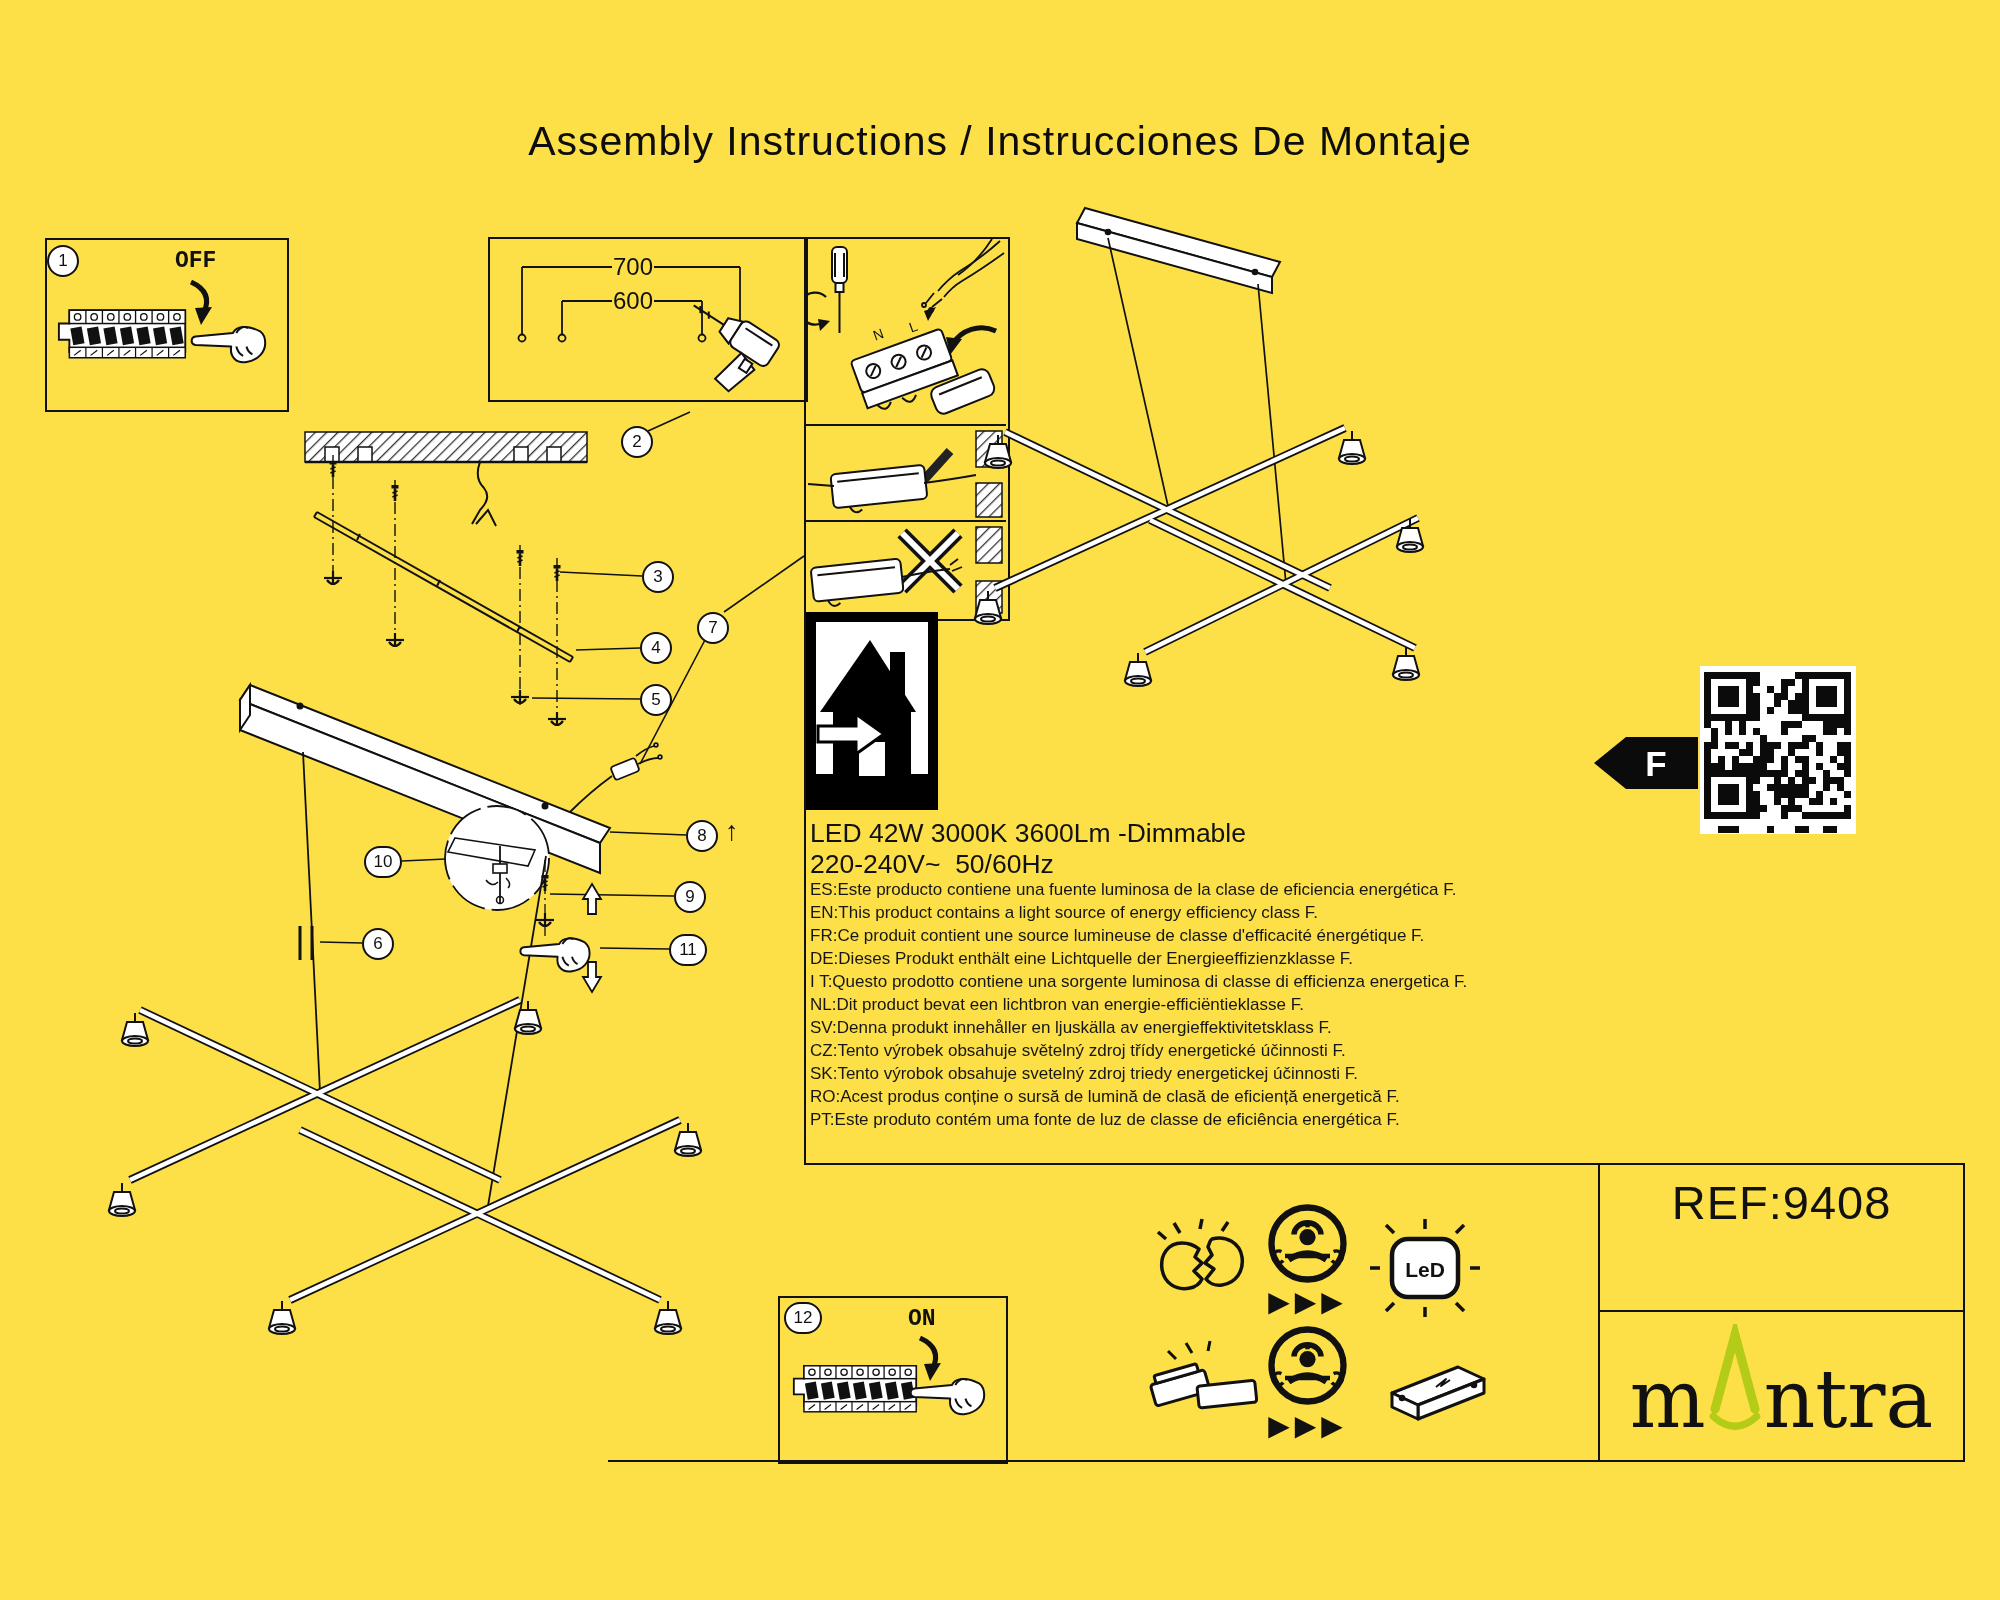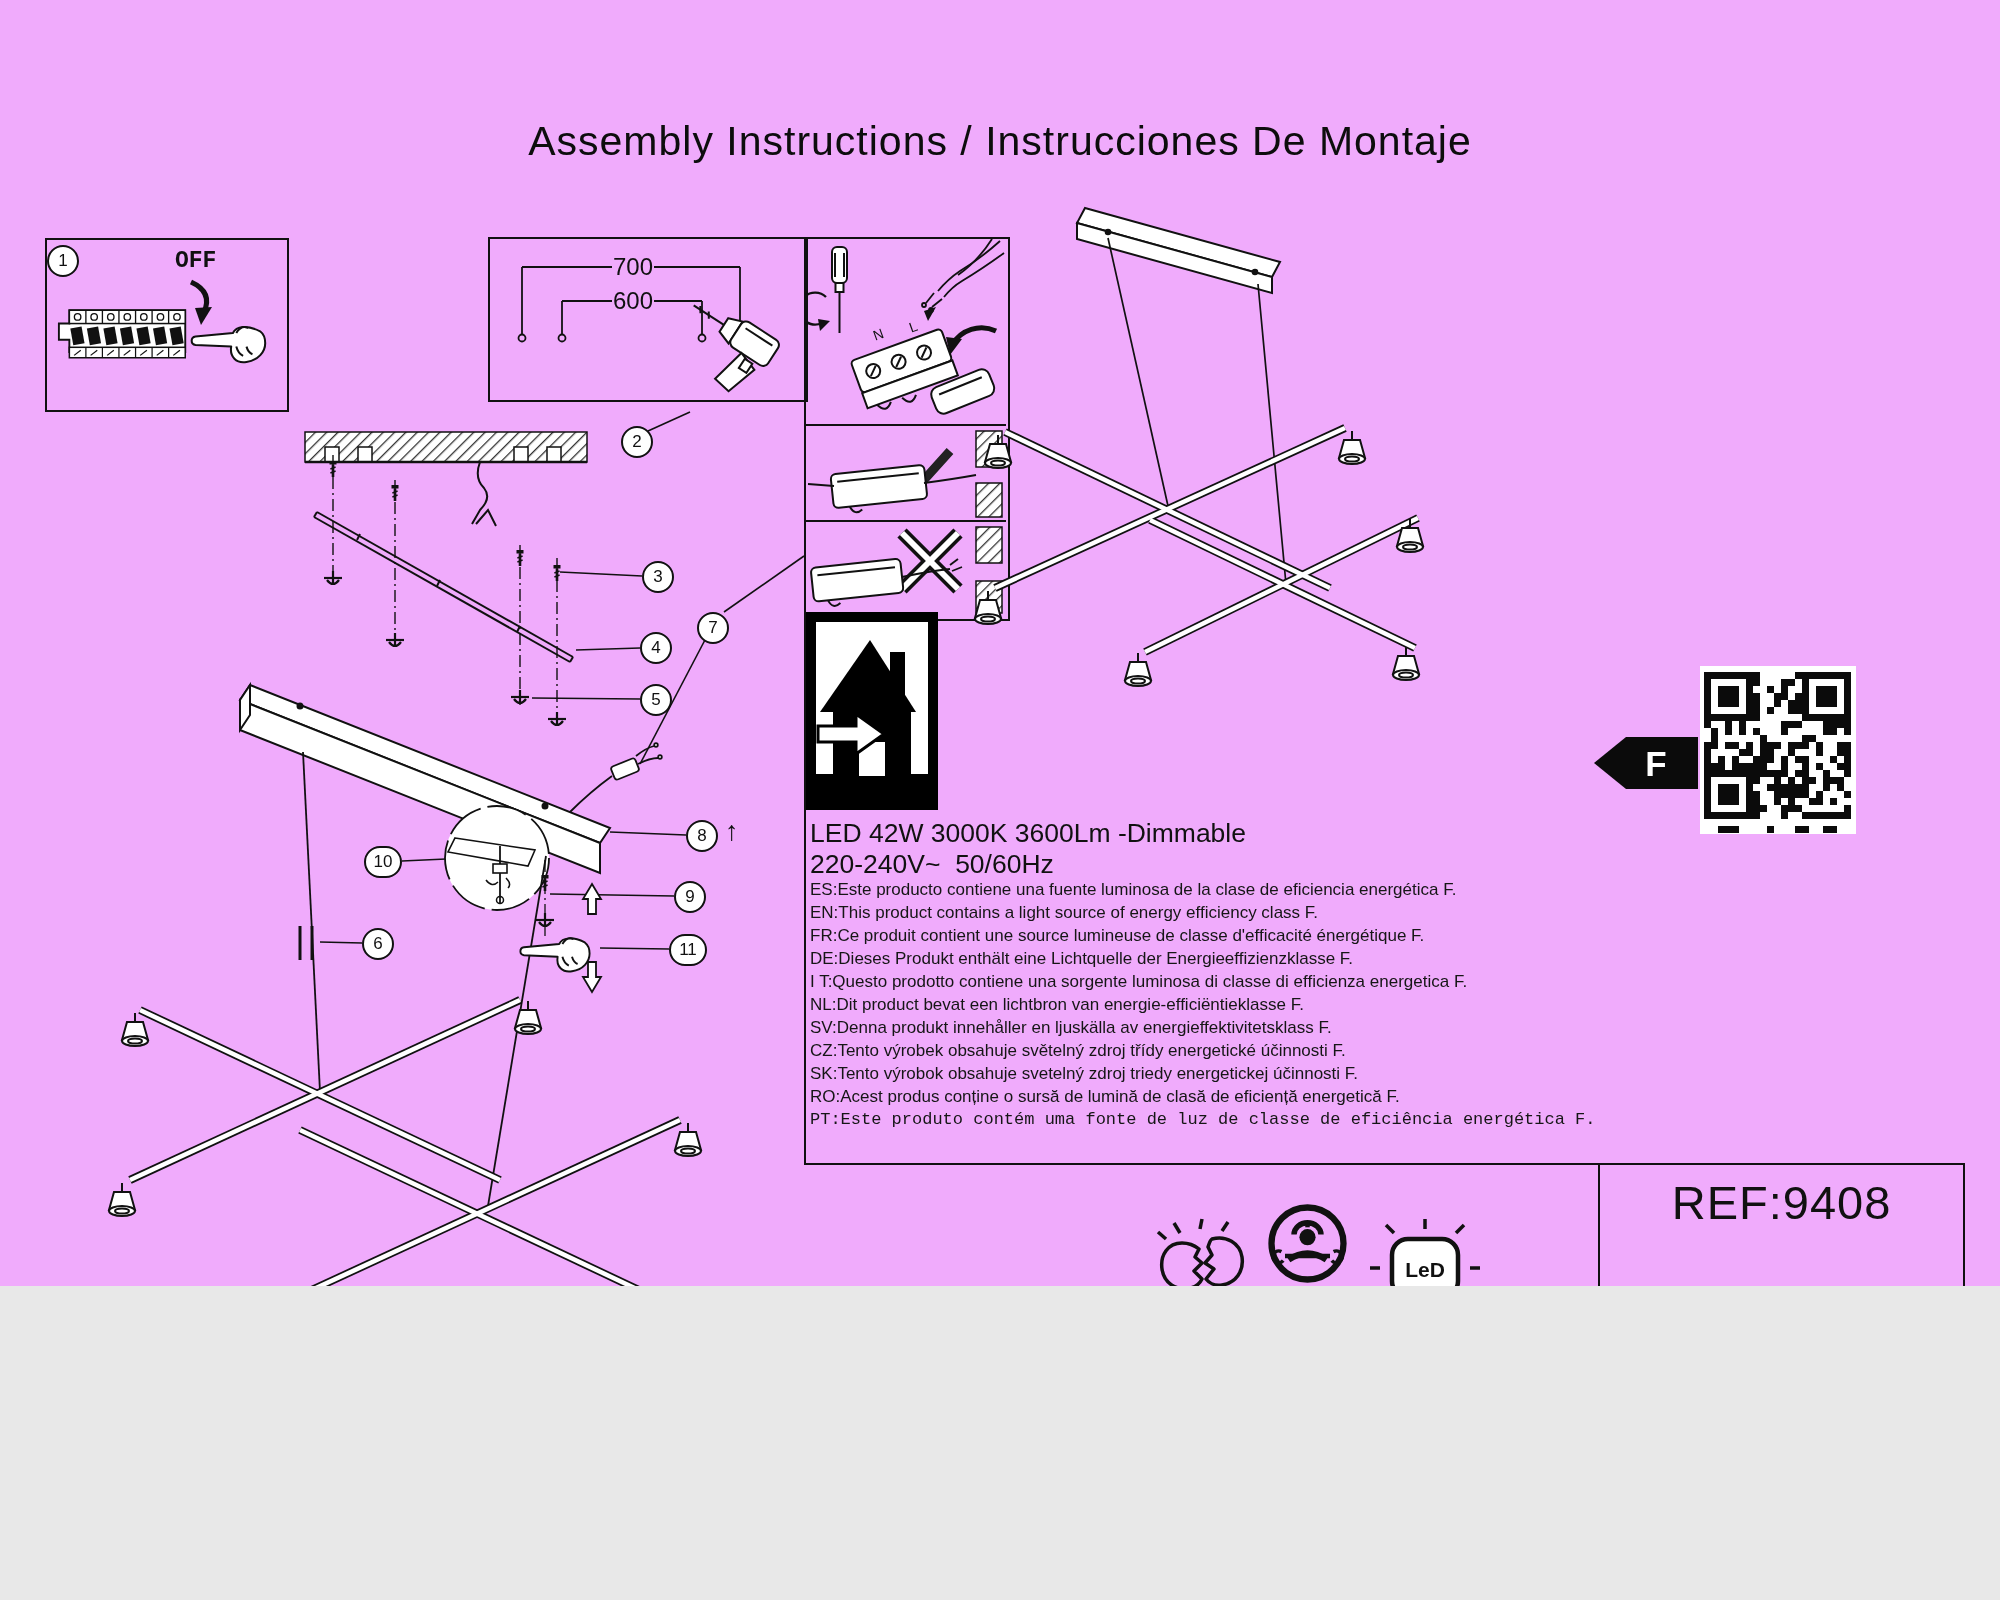"Assembly Instructions / Instrucciones De" .page { background: #f0abfc -> #fde047; height: 1286px -> 1600px }
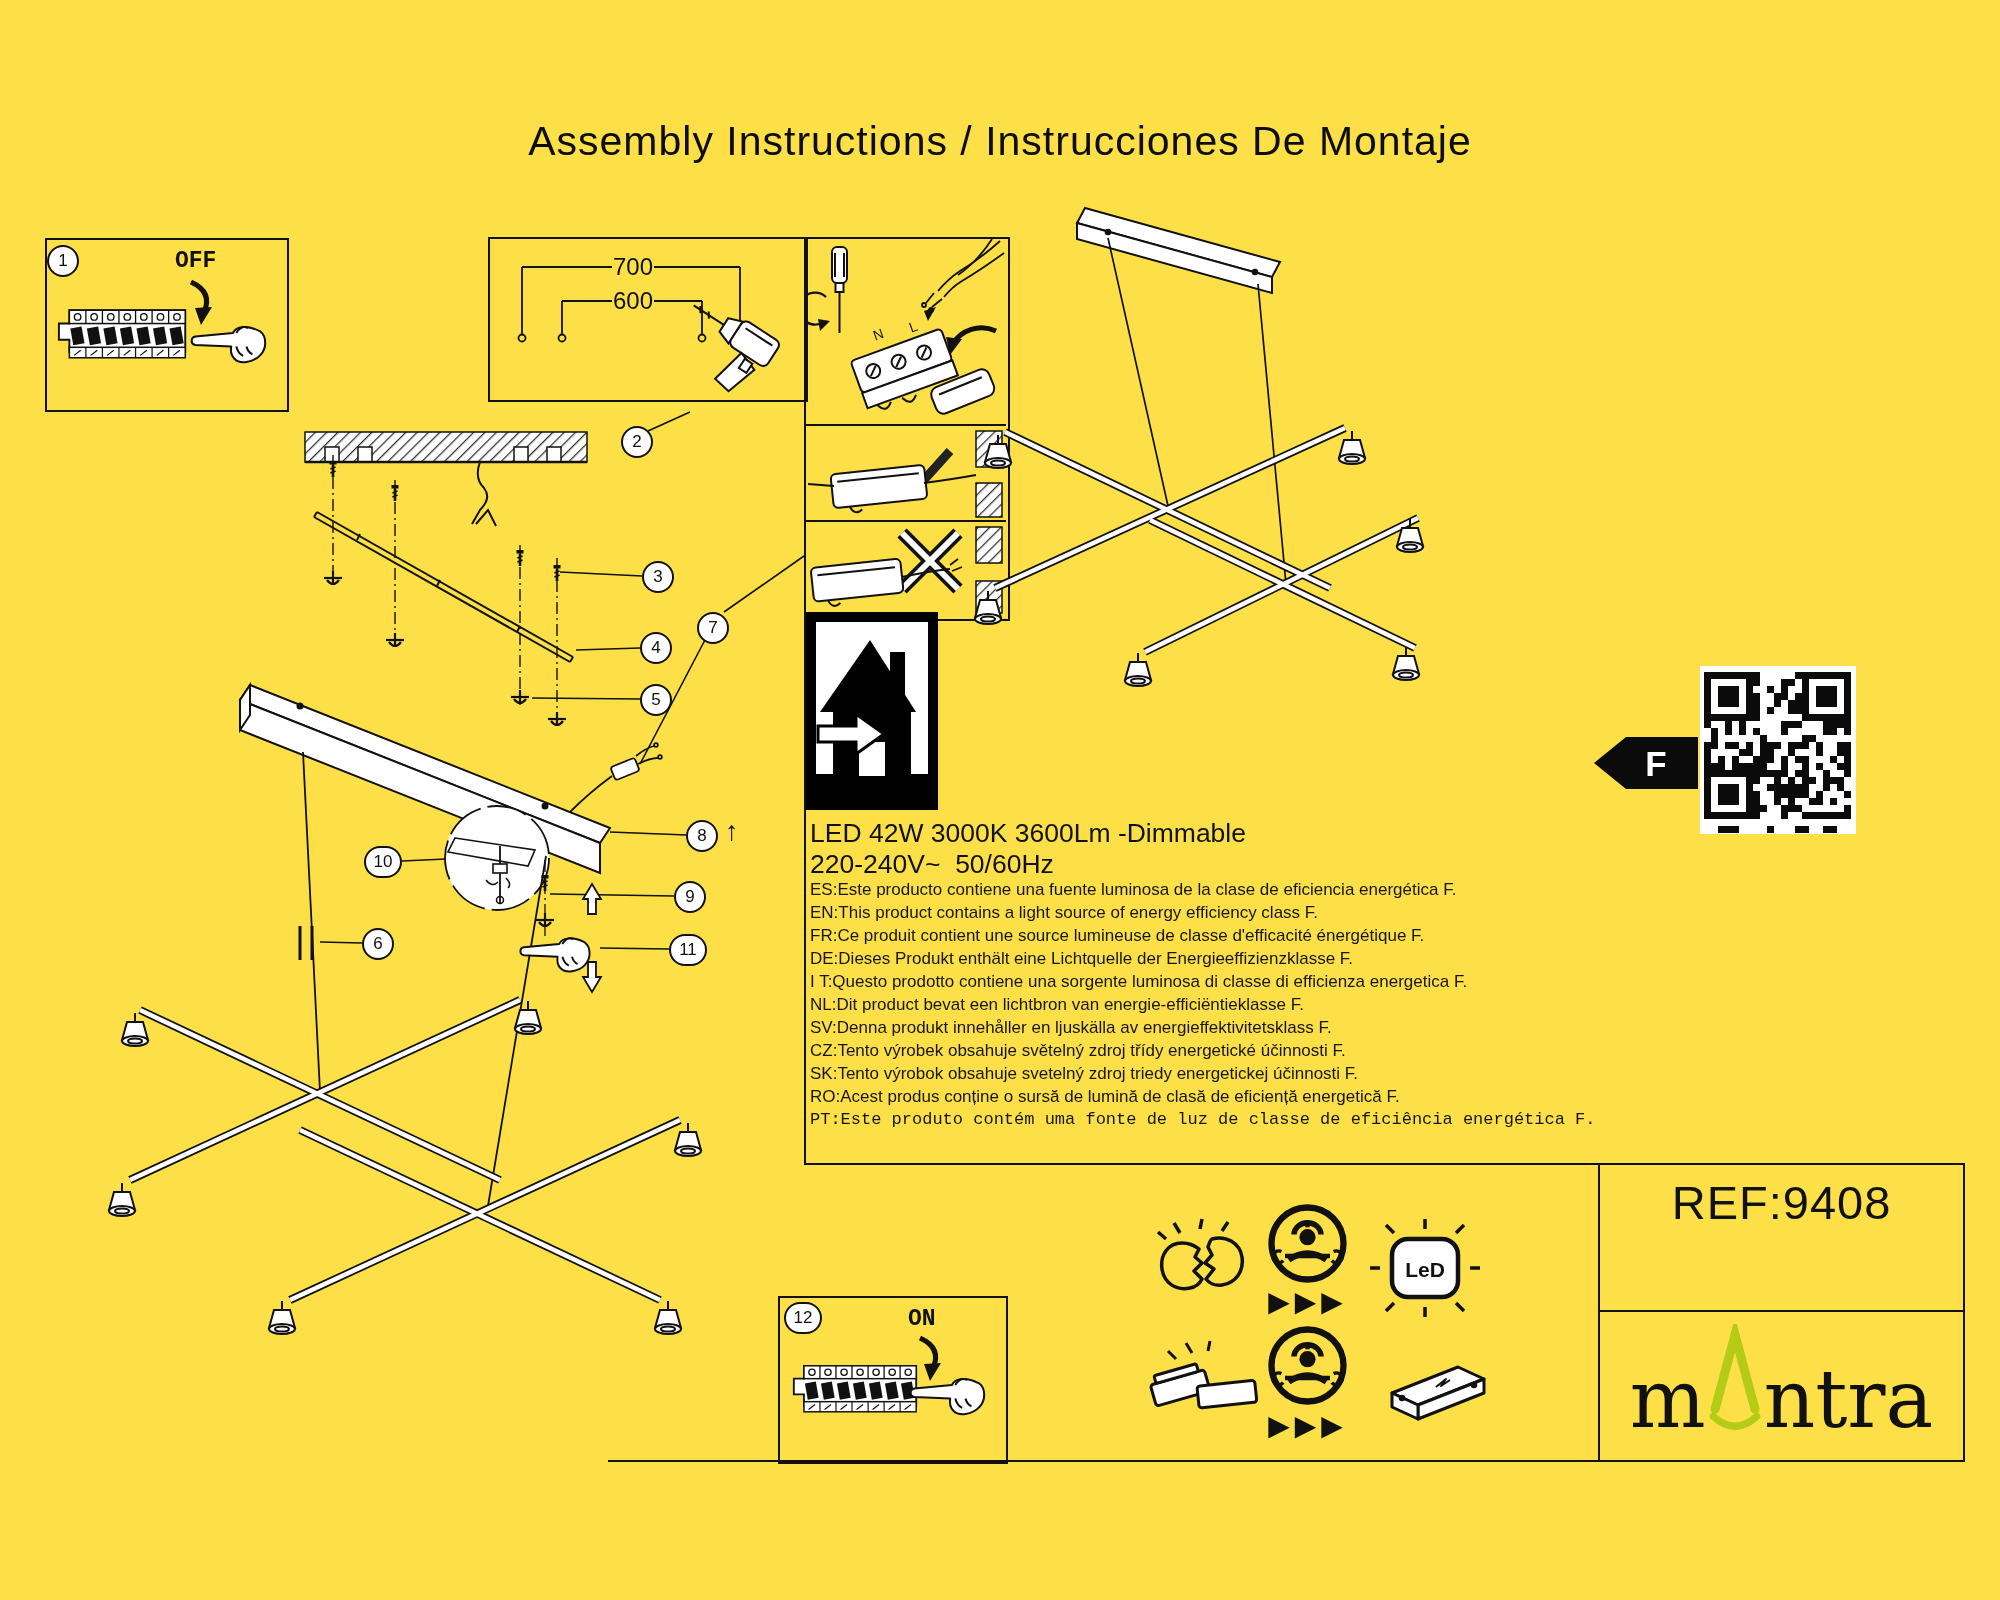"PT:Este produto contém uma fonte" div.lang { font-family: Liberation Mono, monospace -> none }
